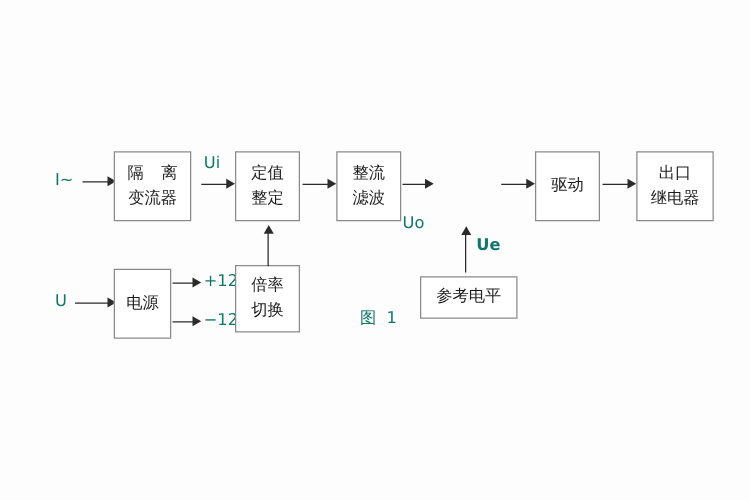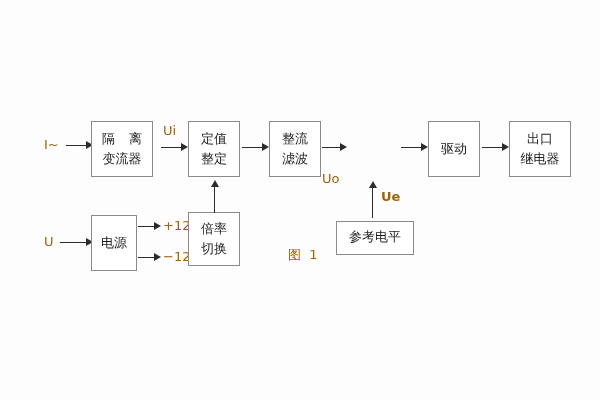"Ui" .lbl { color: #a16207 -> #0f766e }
